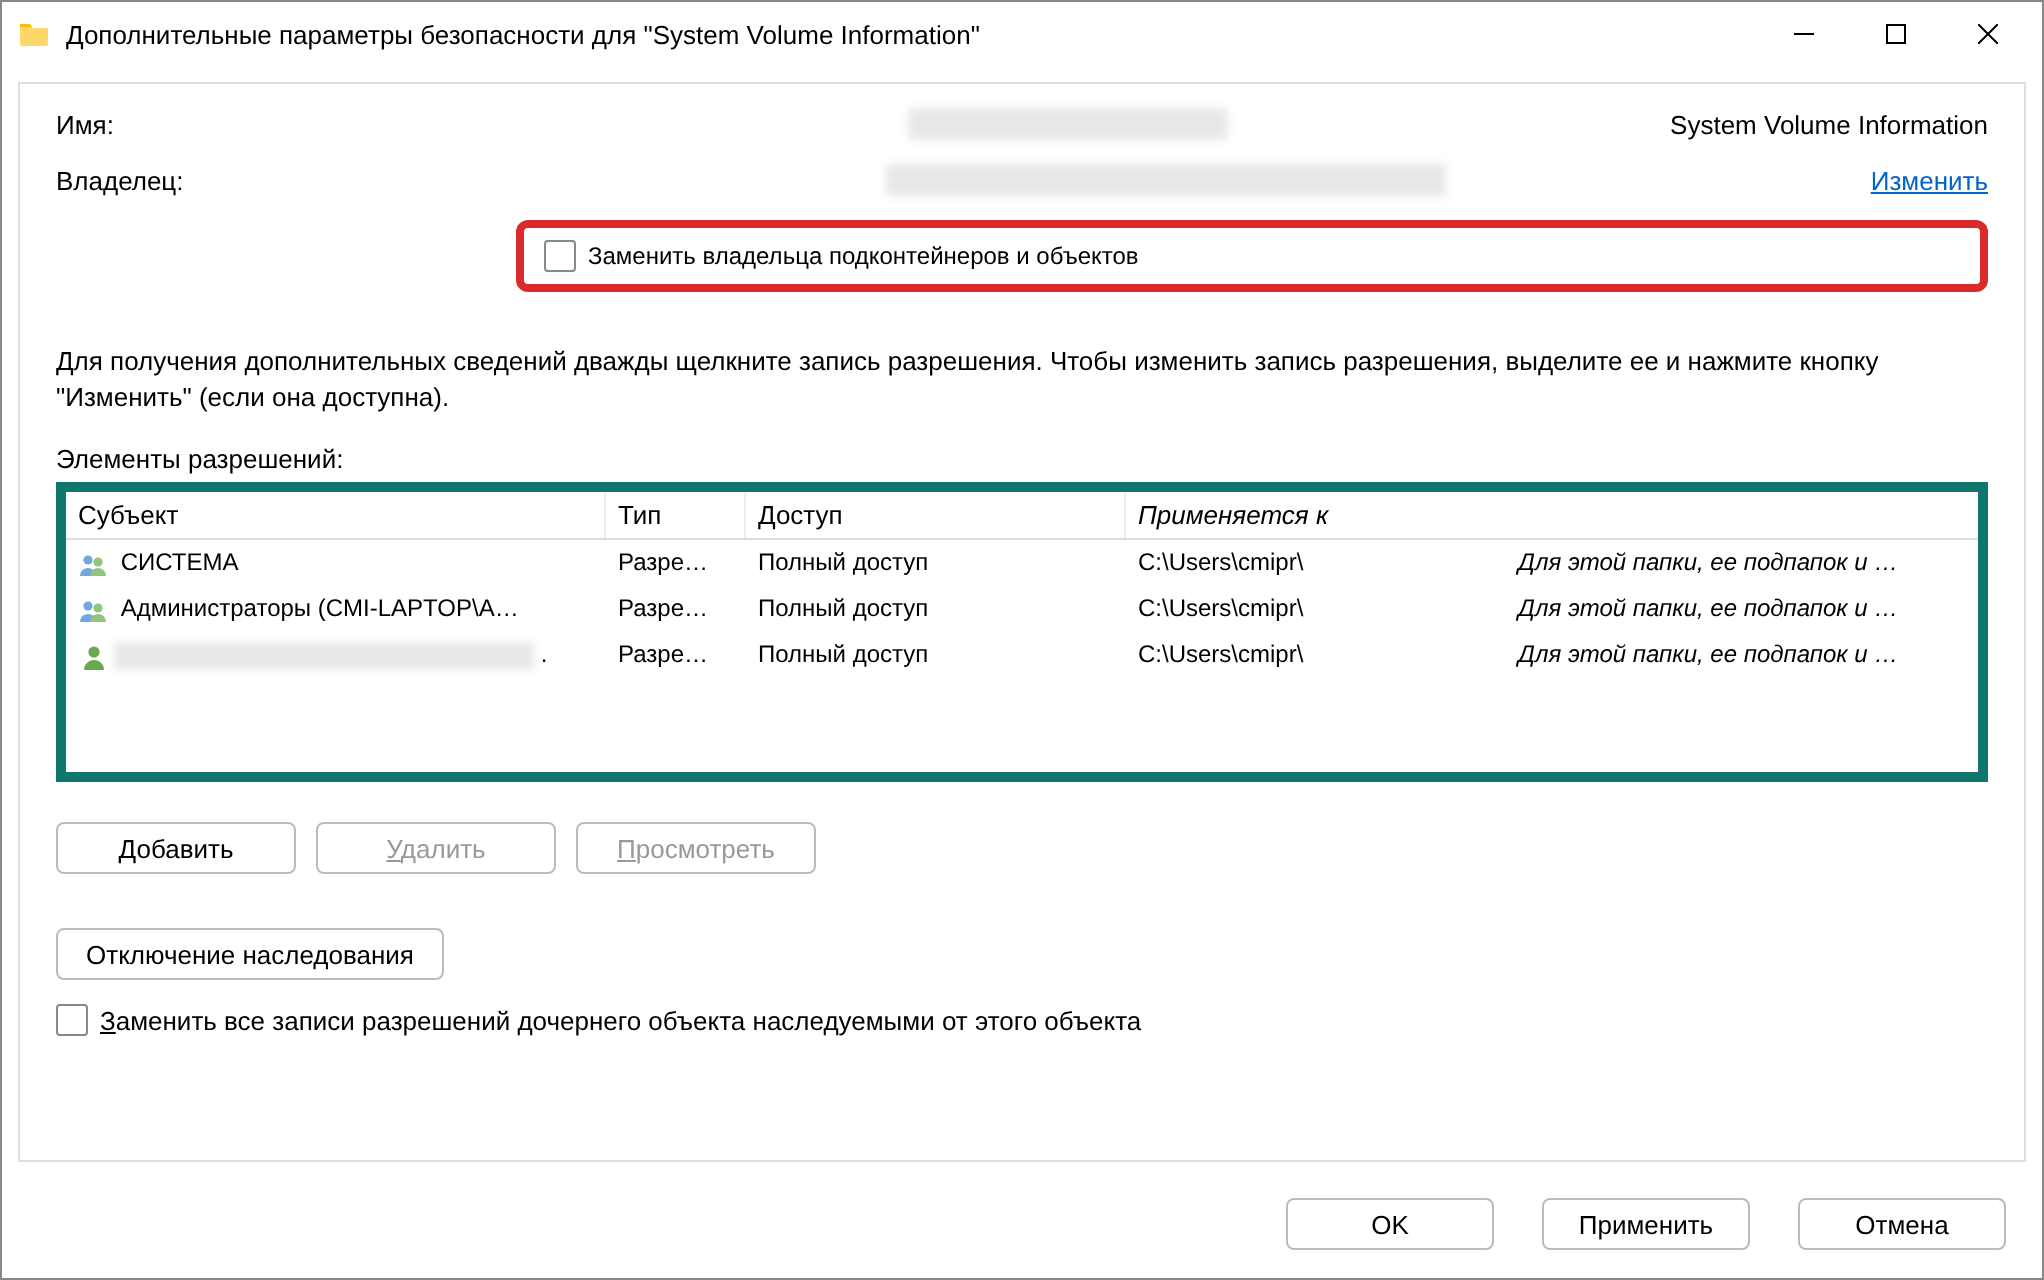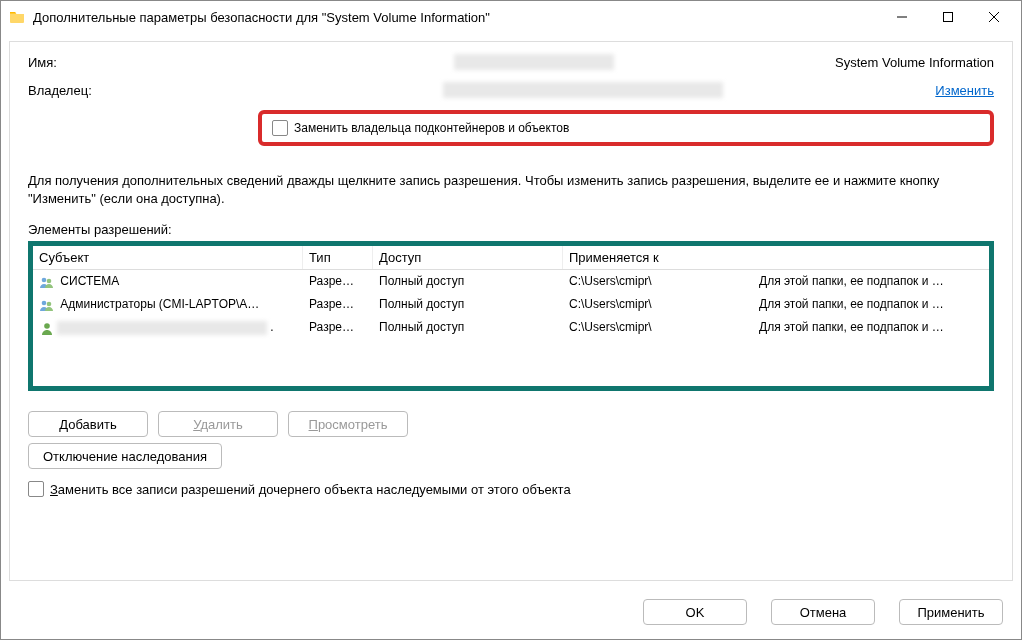"Применяется к" .col-applies { font-style: none -> italic }
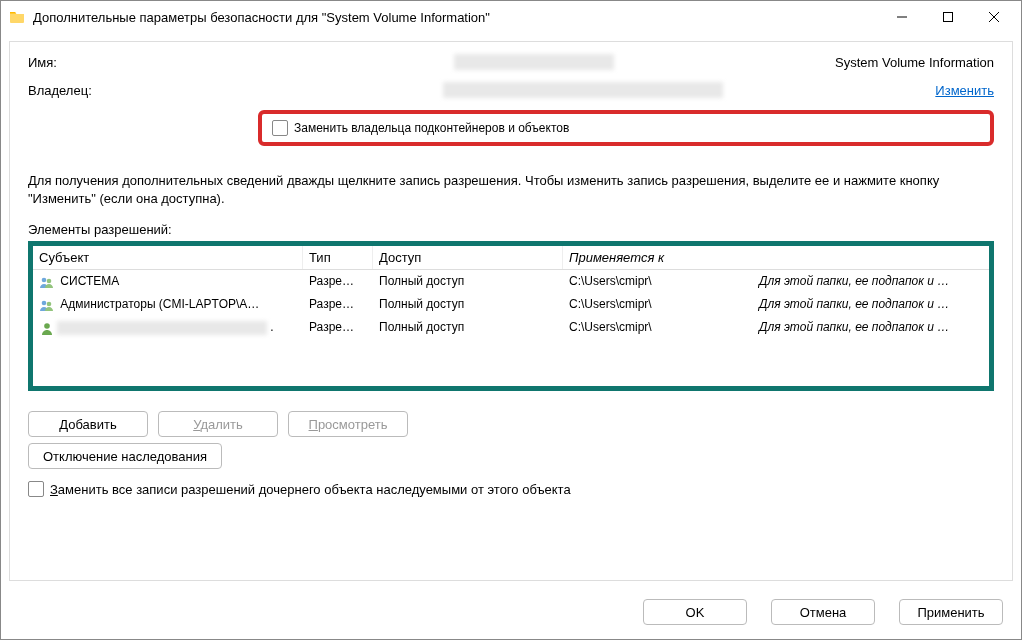"Отключение наследования" .inherit-row { margin-top: 6px -> 27px }
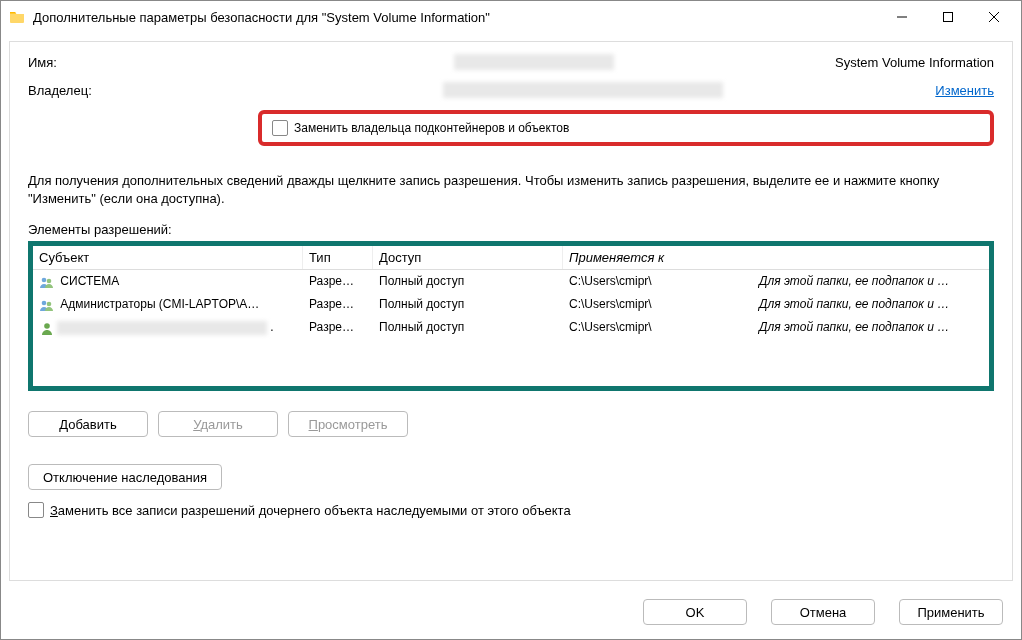"Отмена" button.btn { order: before "Применить" -> after "Применить" }
